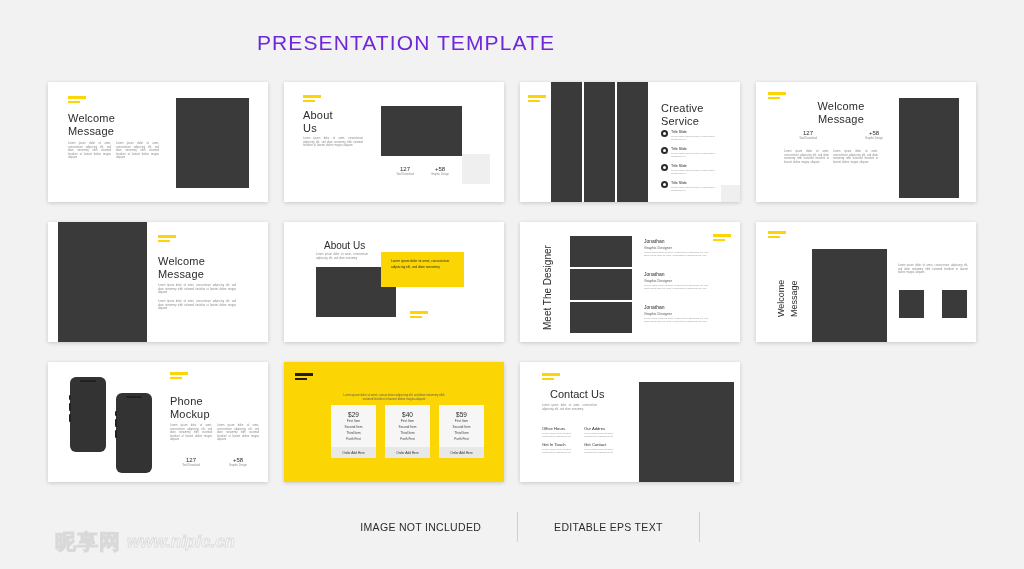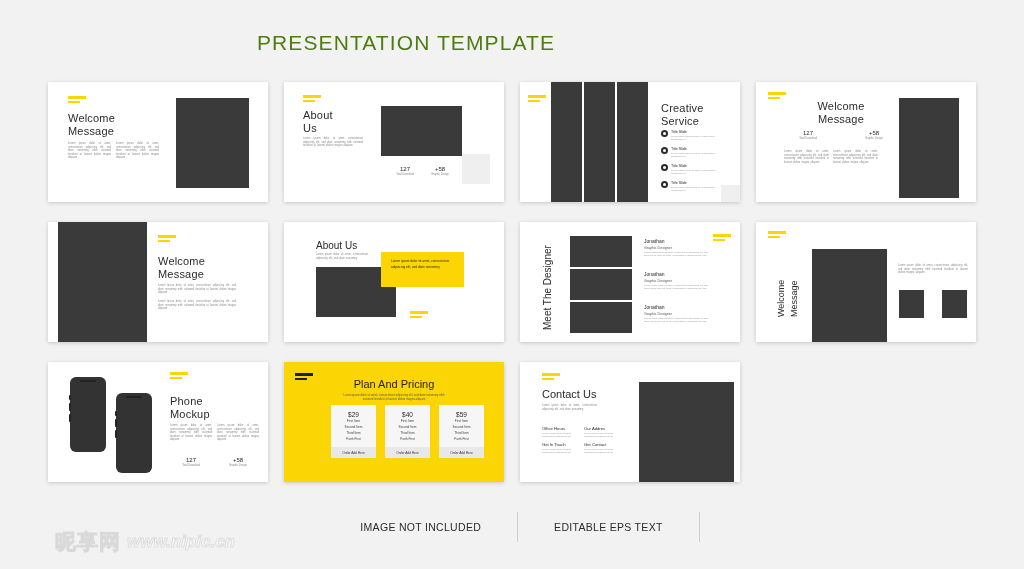"PRESENTATION TEMPLATE" .main-title { color: #4d7c0f -> #6d28d9 }
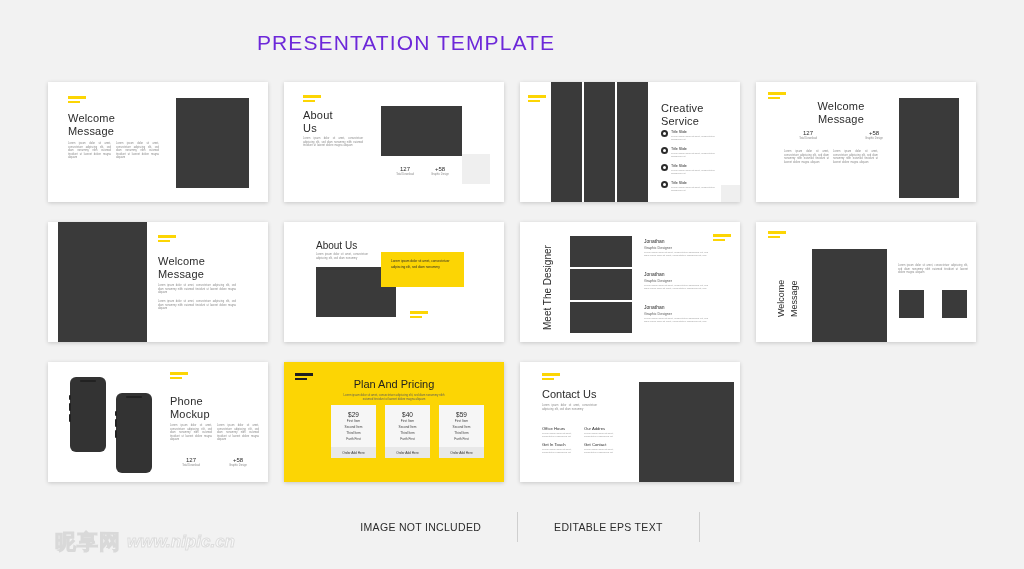"About Us" .h1b { margin-left: none -> 8px }
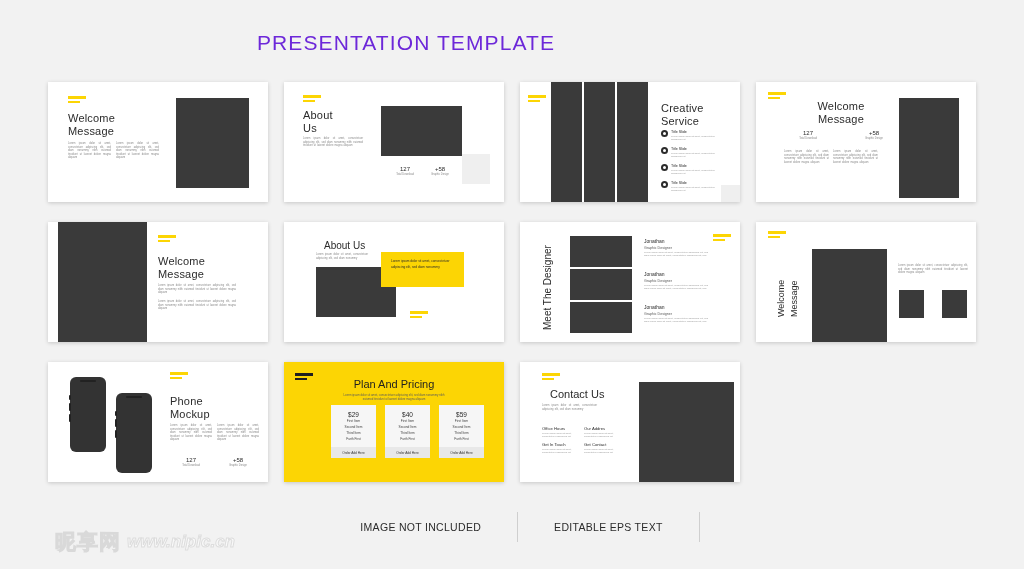"Plan And Pricing" div.ptitle { html: <div>Plan And Pricing</div> -> none }
